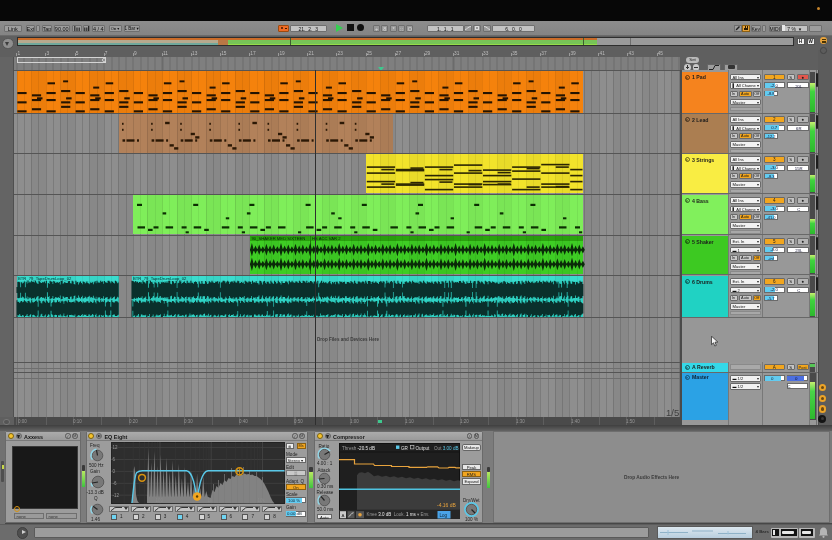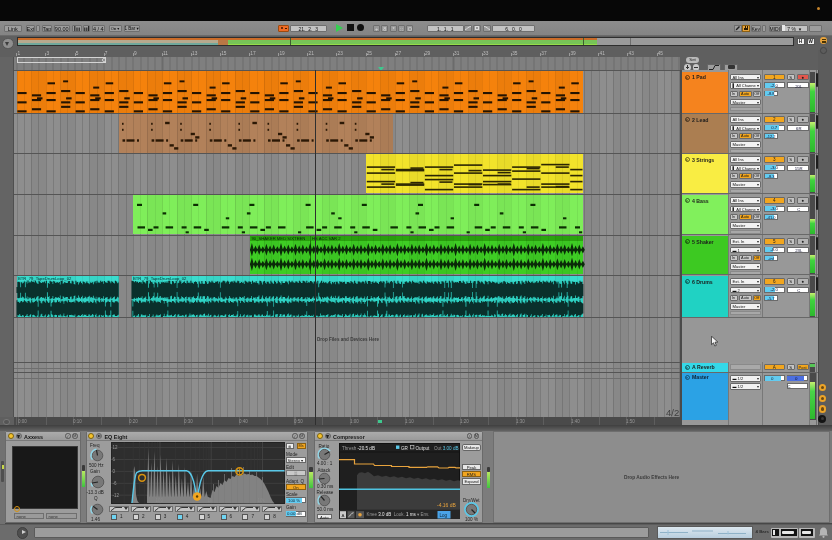"4/2" div { text: 4/2 -> 1/5 }
